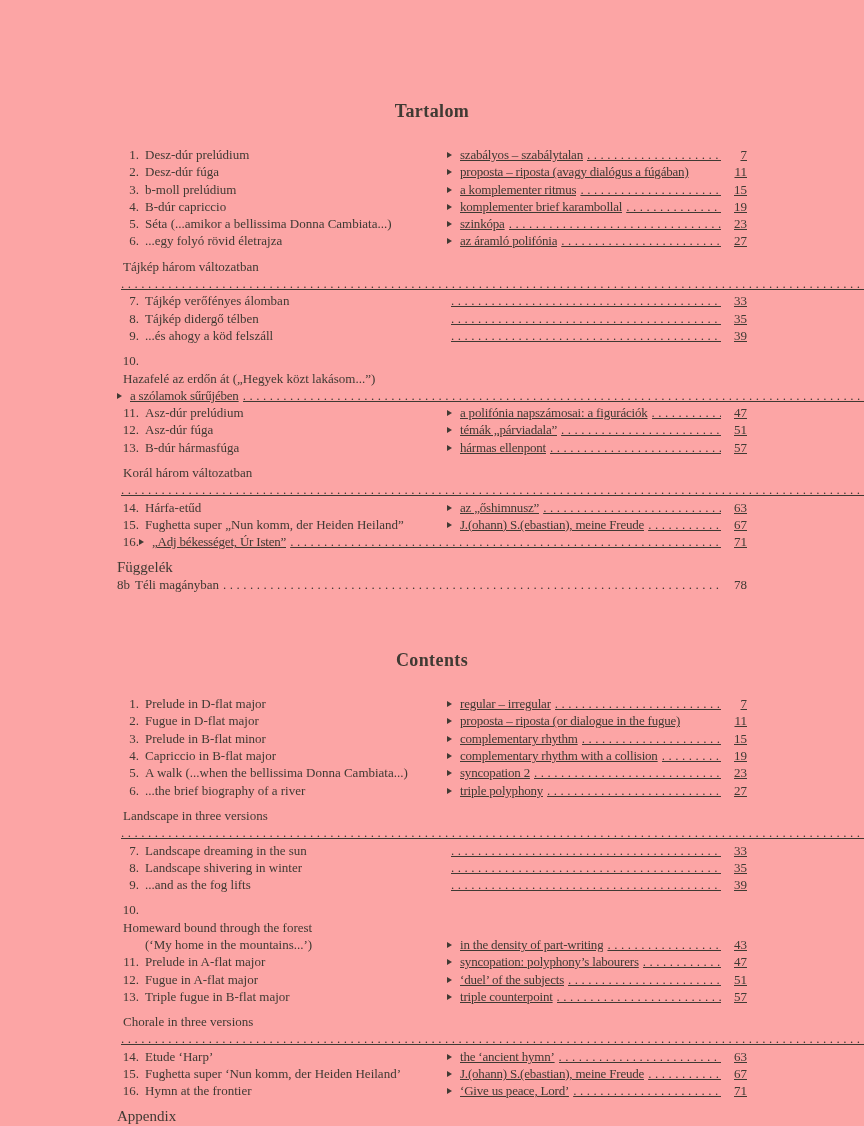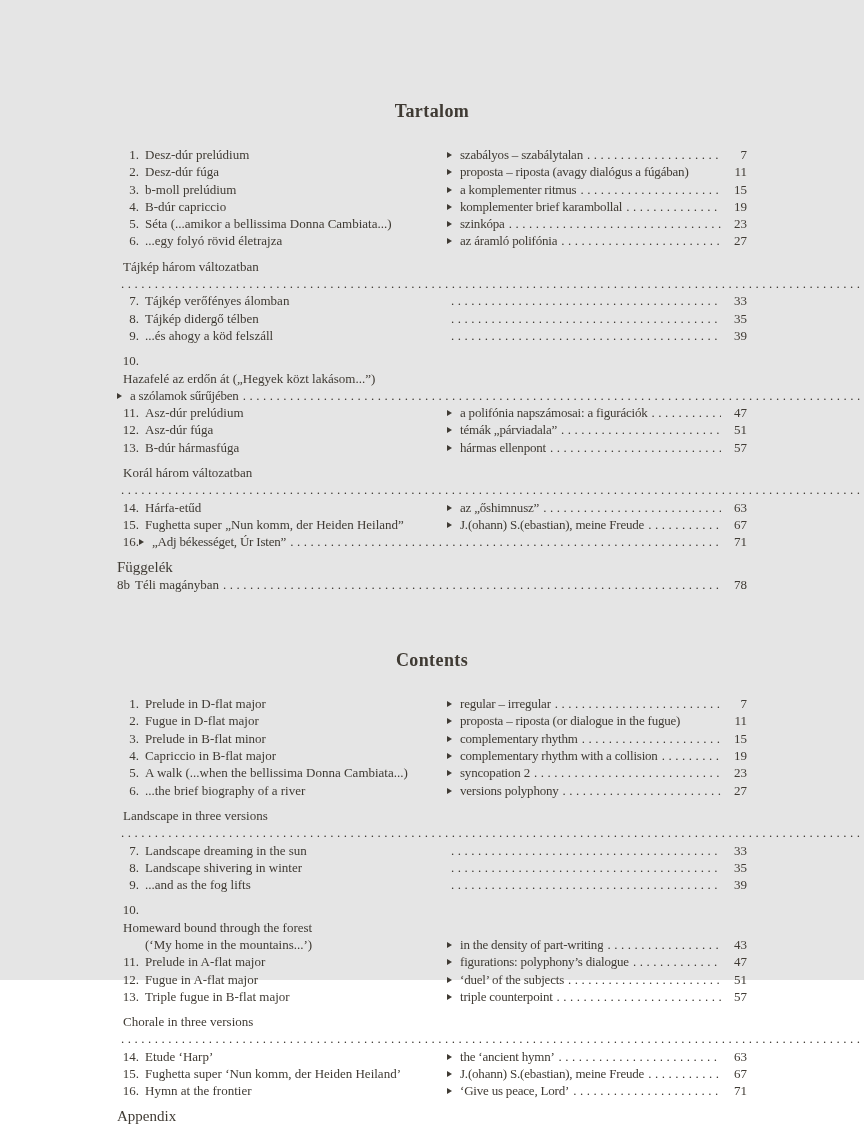"Tartalom" .sheet { background: #e5e5e5 -> #fca5a5; height: 980px -> 1126px }
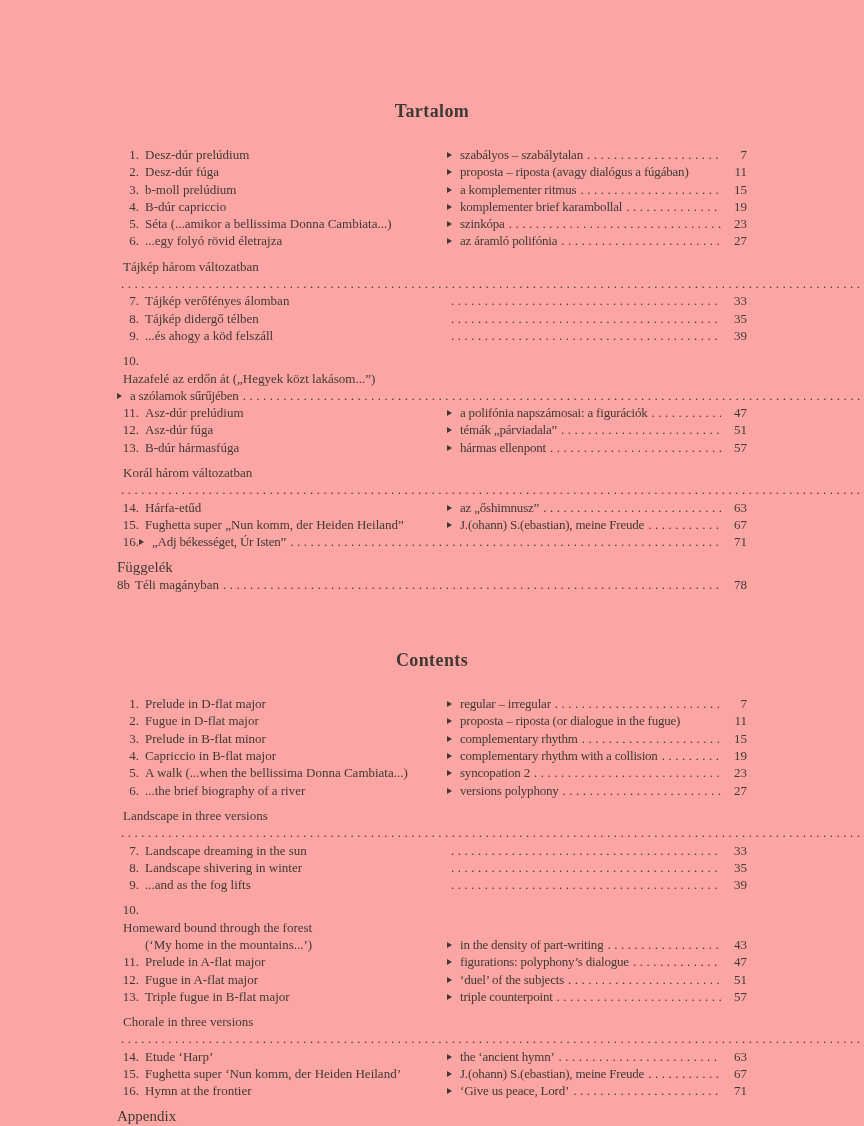"szabályos – szabálytalan" .right { text-decoration: none -> underline }
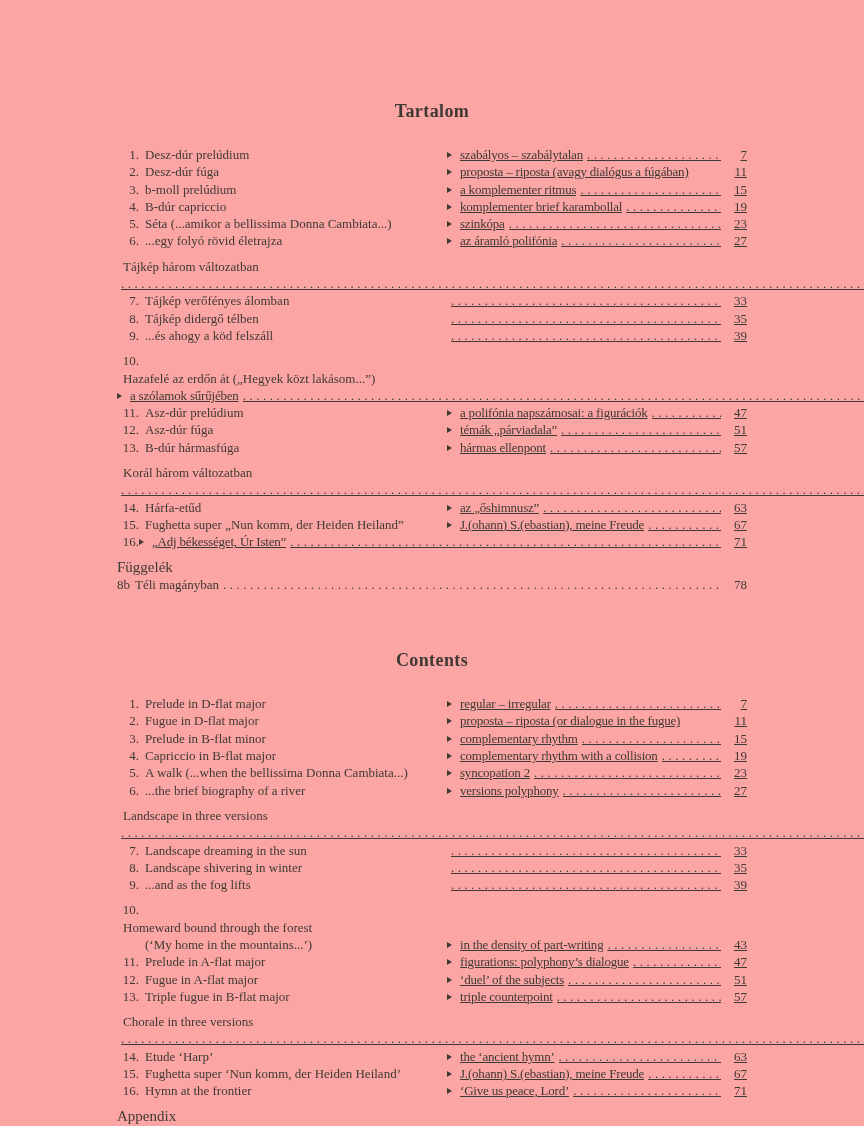"versions polyphony" span.subtitle { text: versions -> triple }
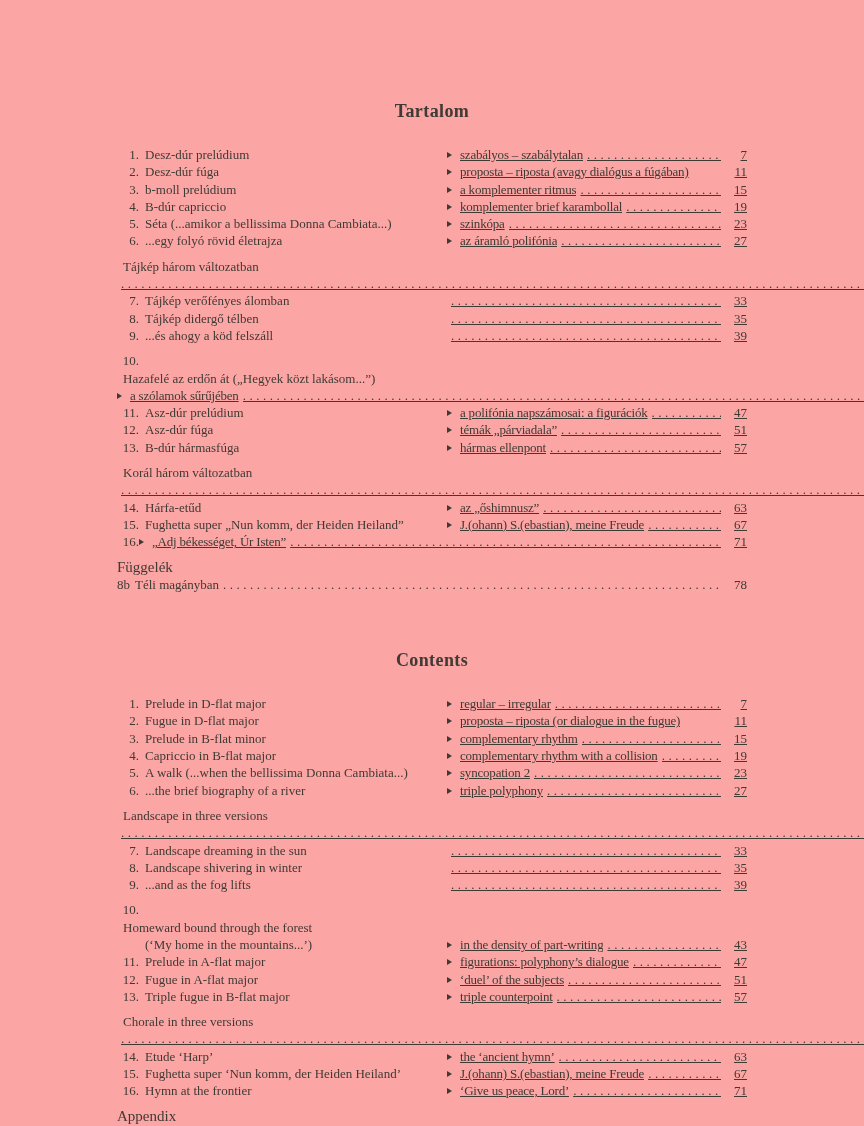"figurations: polyphony’s dialogue" span.subtitle { text: figurations: polyphony’s dialogue -> syncopation: polyphony’s labourers }
